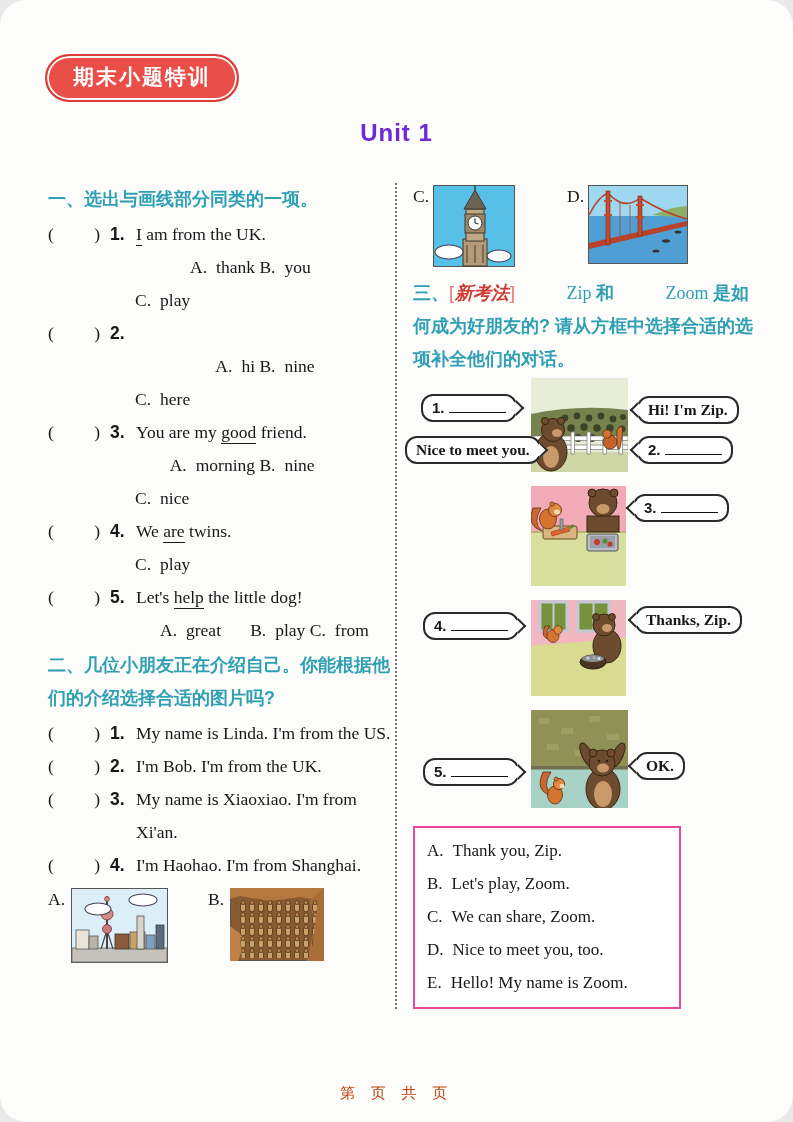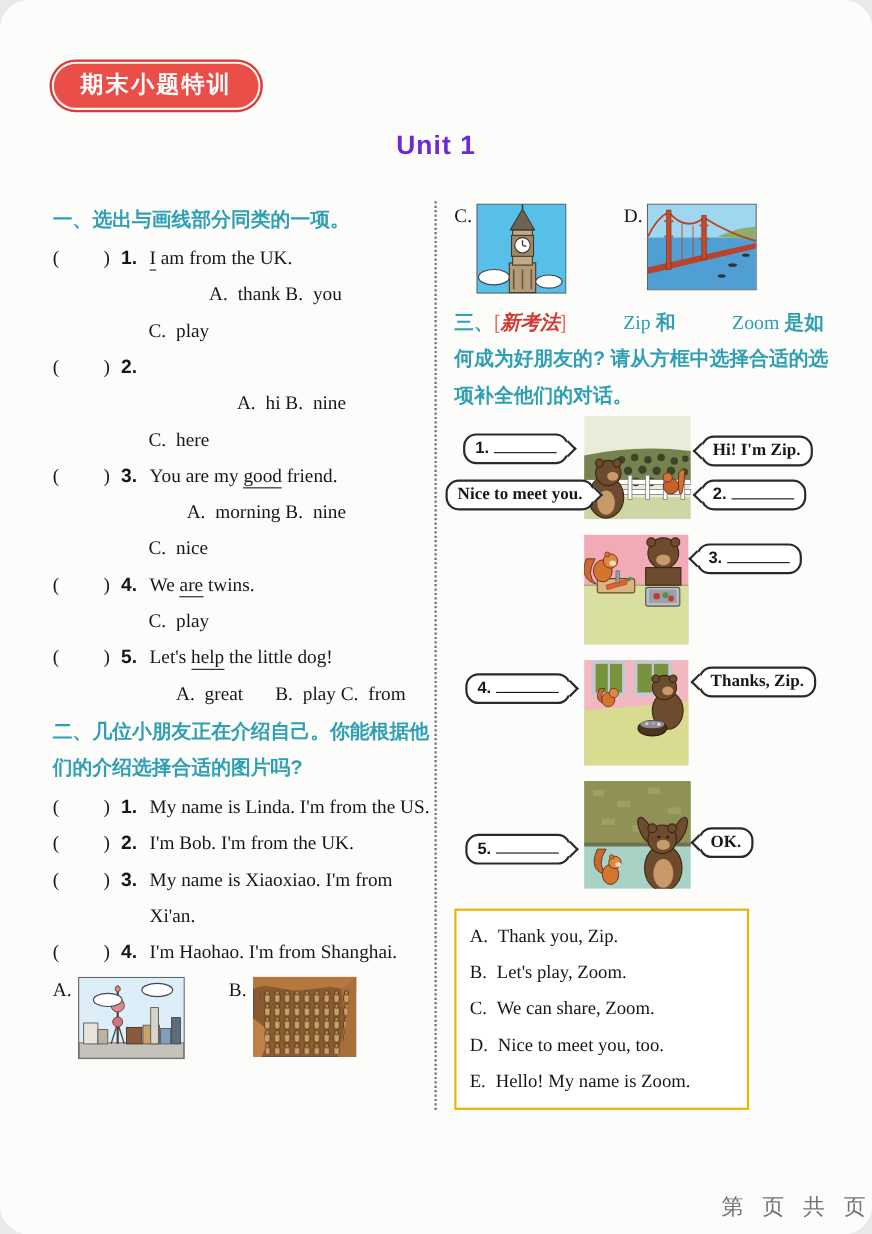"A. Thank you, Zip." .opt-box { border: 2px solid #eab308 -> 2px solid #ec4899 }
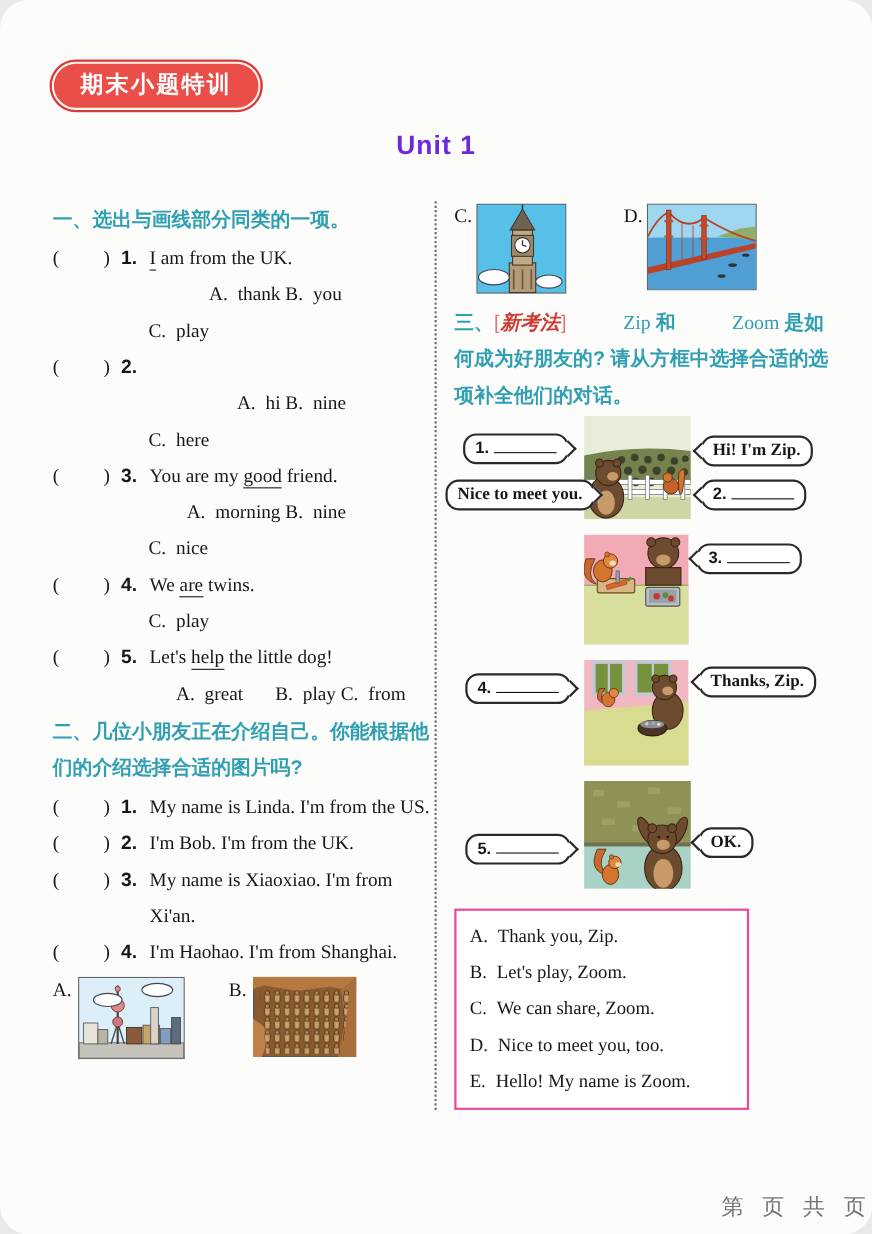"第 页 共 页" .footer { color: #737373 -> #c2410c; font-size: 20px -> 15px; text-align: right -> center }
